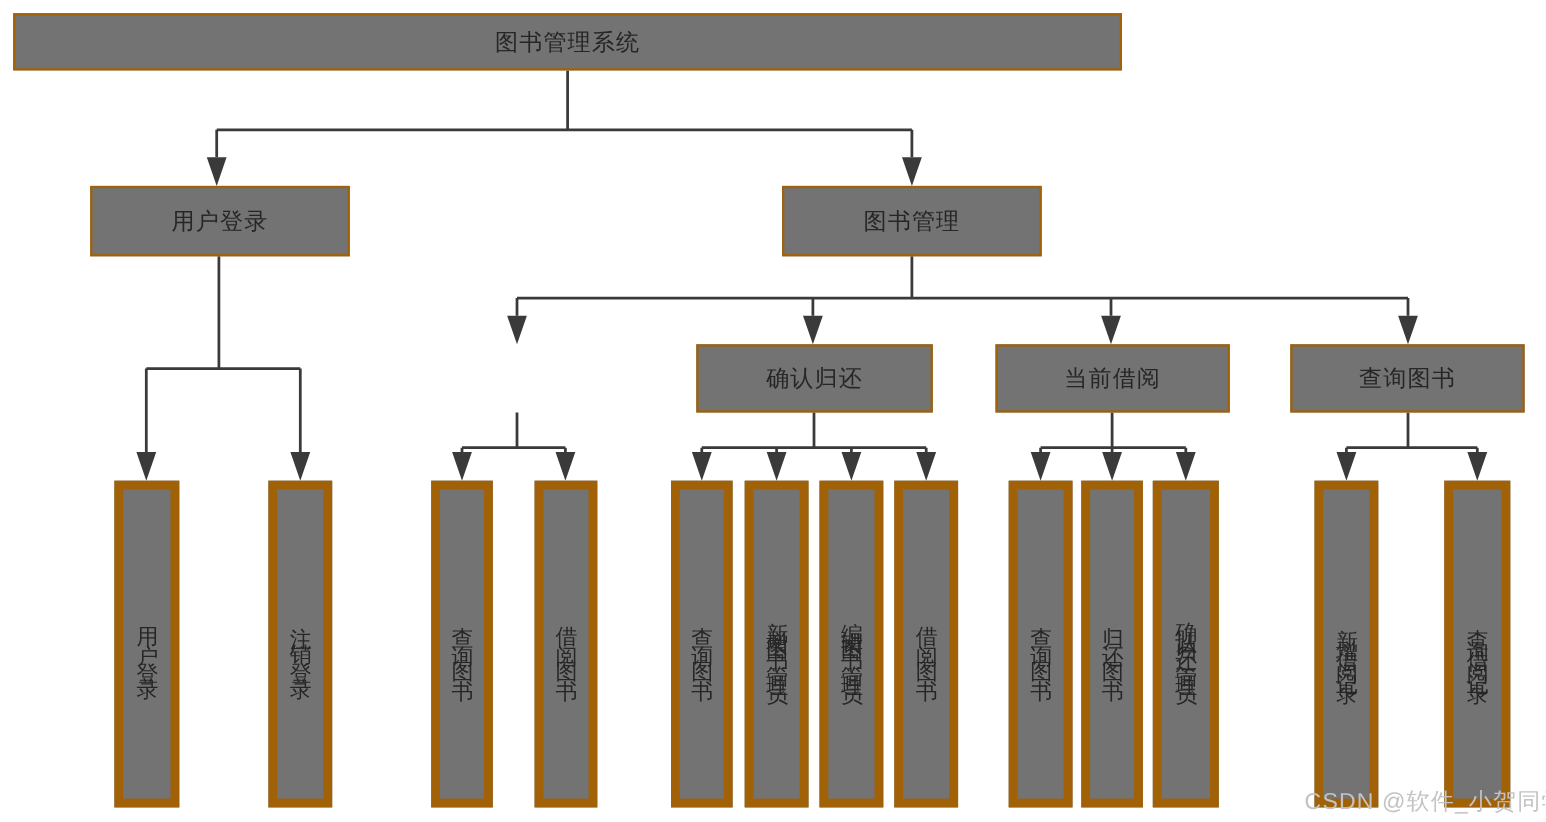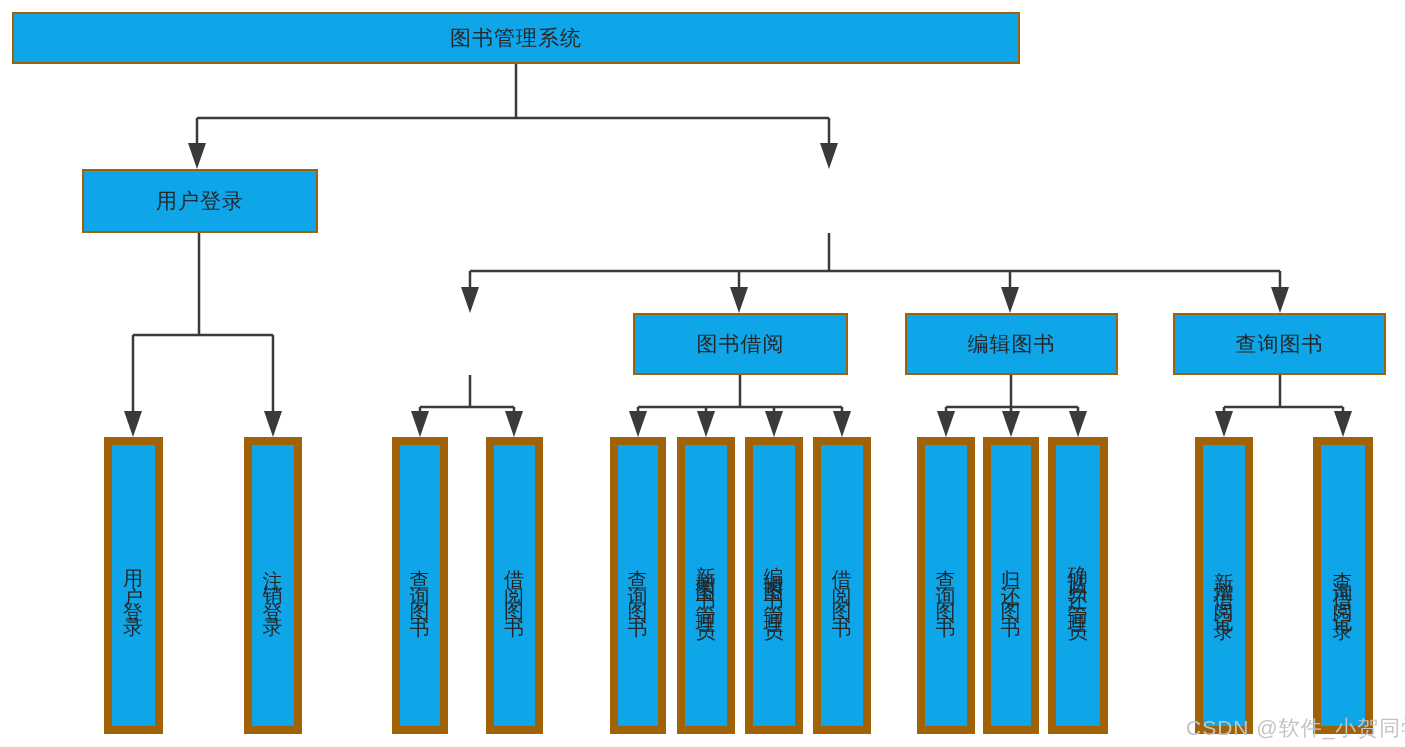"图书管理系统" .node { background: #0ea5e9 -> #737373 }
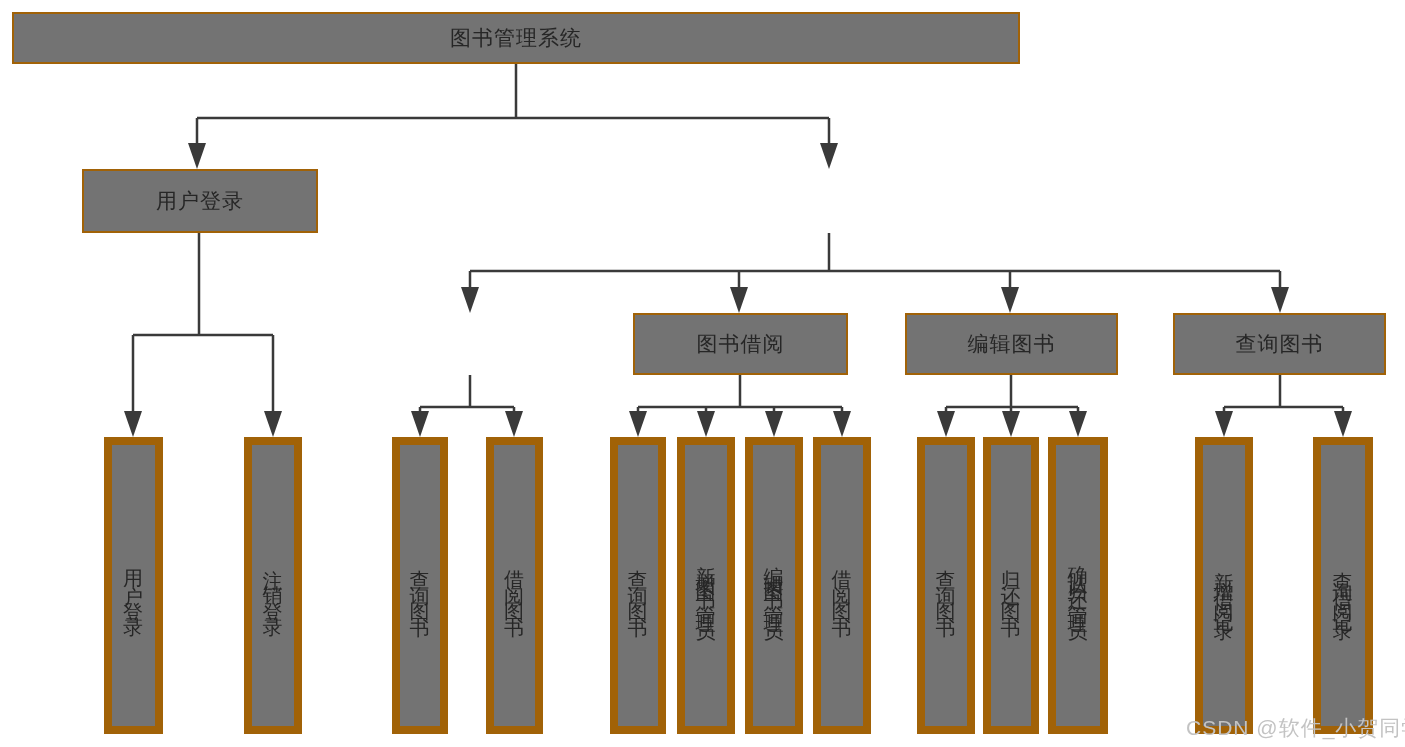"图书管理" div.node { html: none -> <div> <span>图书管理</span> </div> }
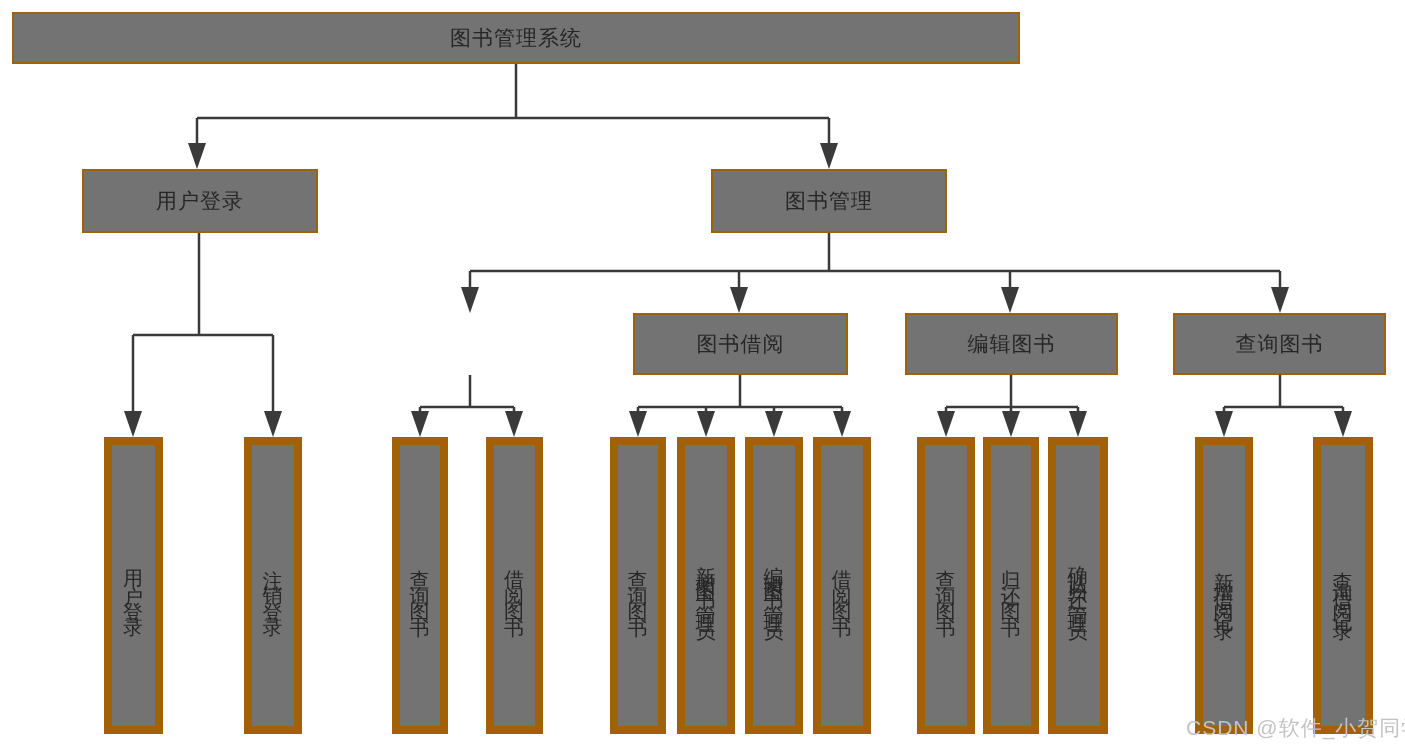"图书借阅" span { text: 图书借阅 -> 确认归还 }
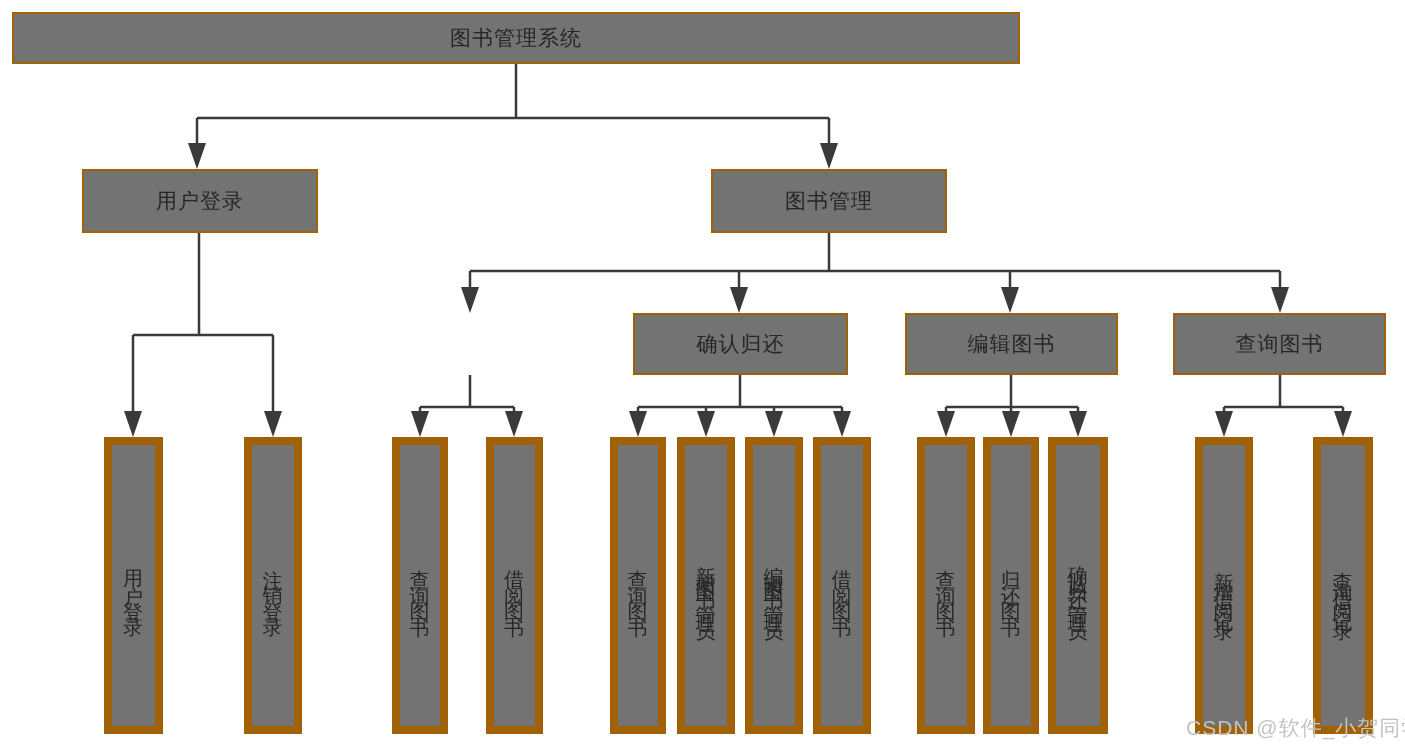"编辑图书" span { text: 编辑图书 -> 当前借阅 }
